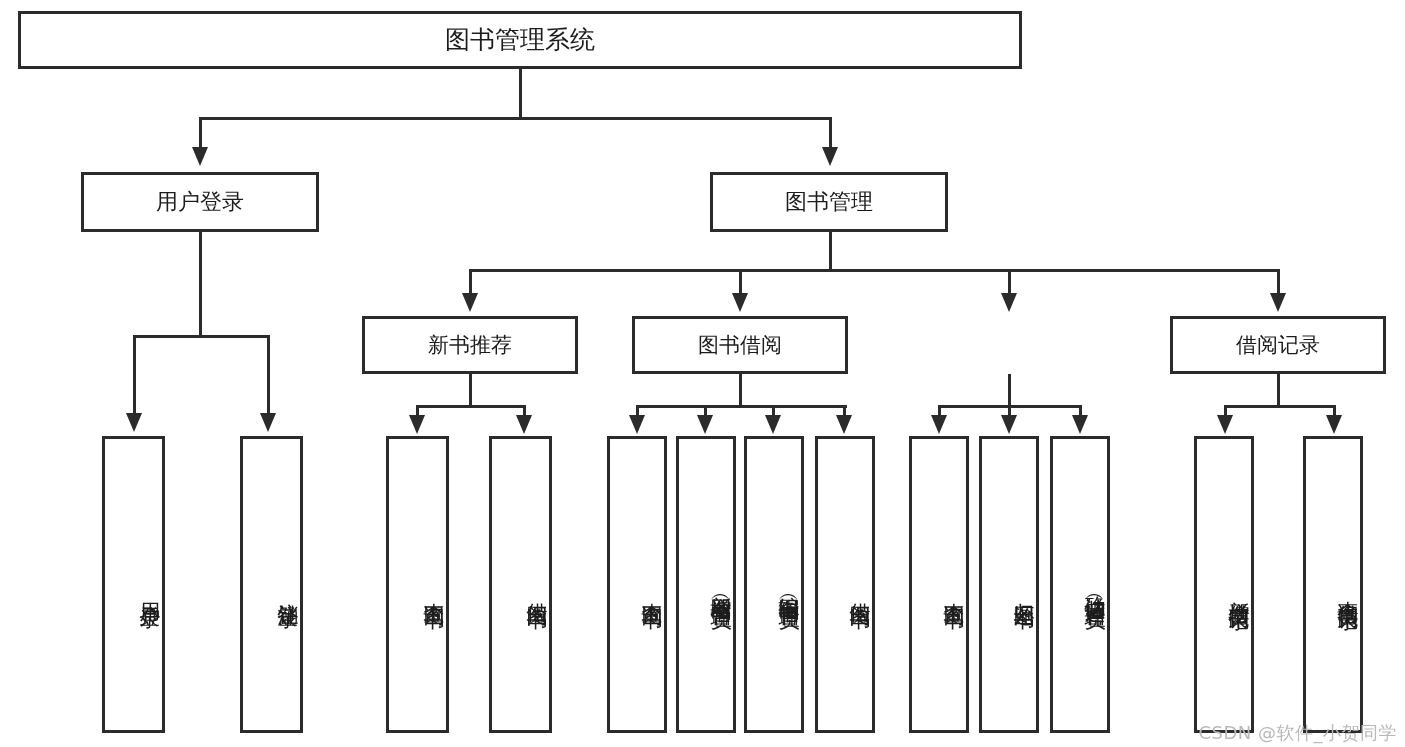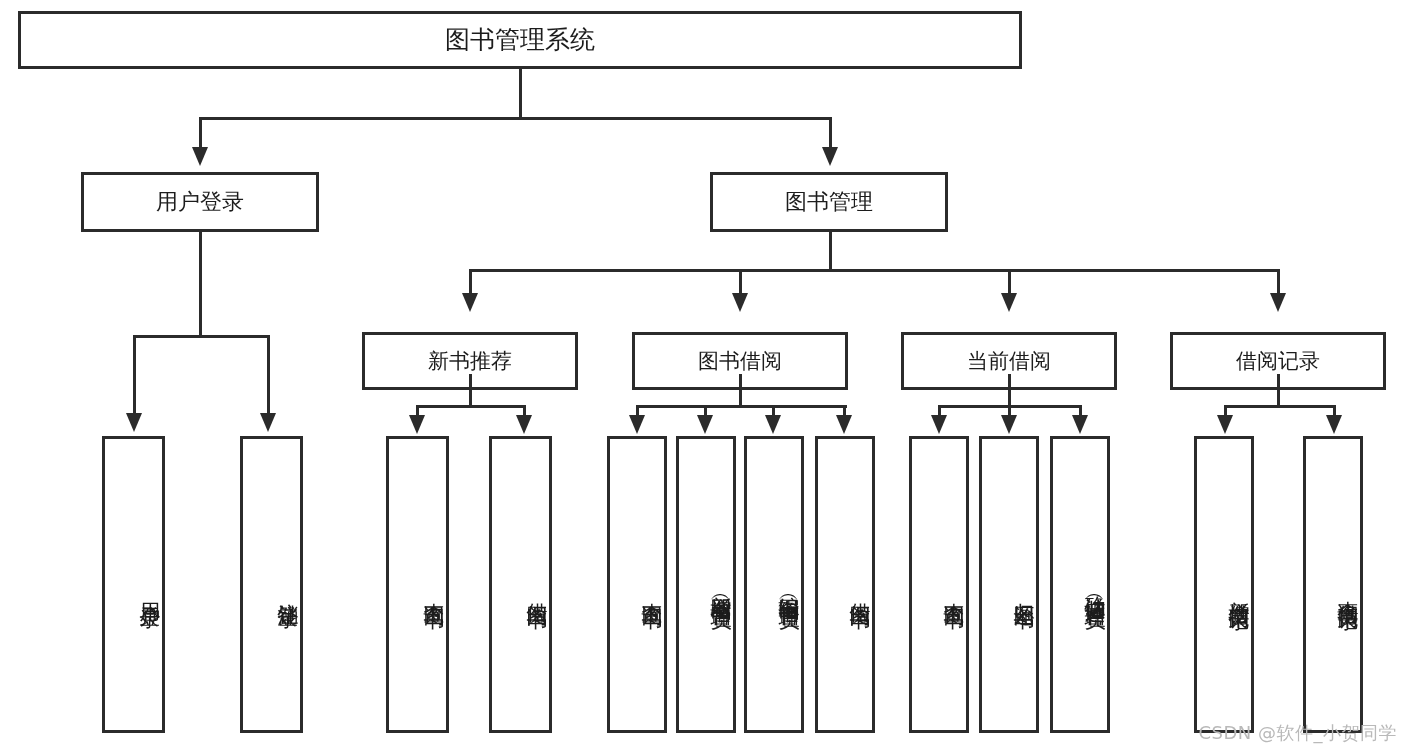"新书推荐" .node.lvl3 { margin-top: 16px -> none }
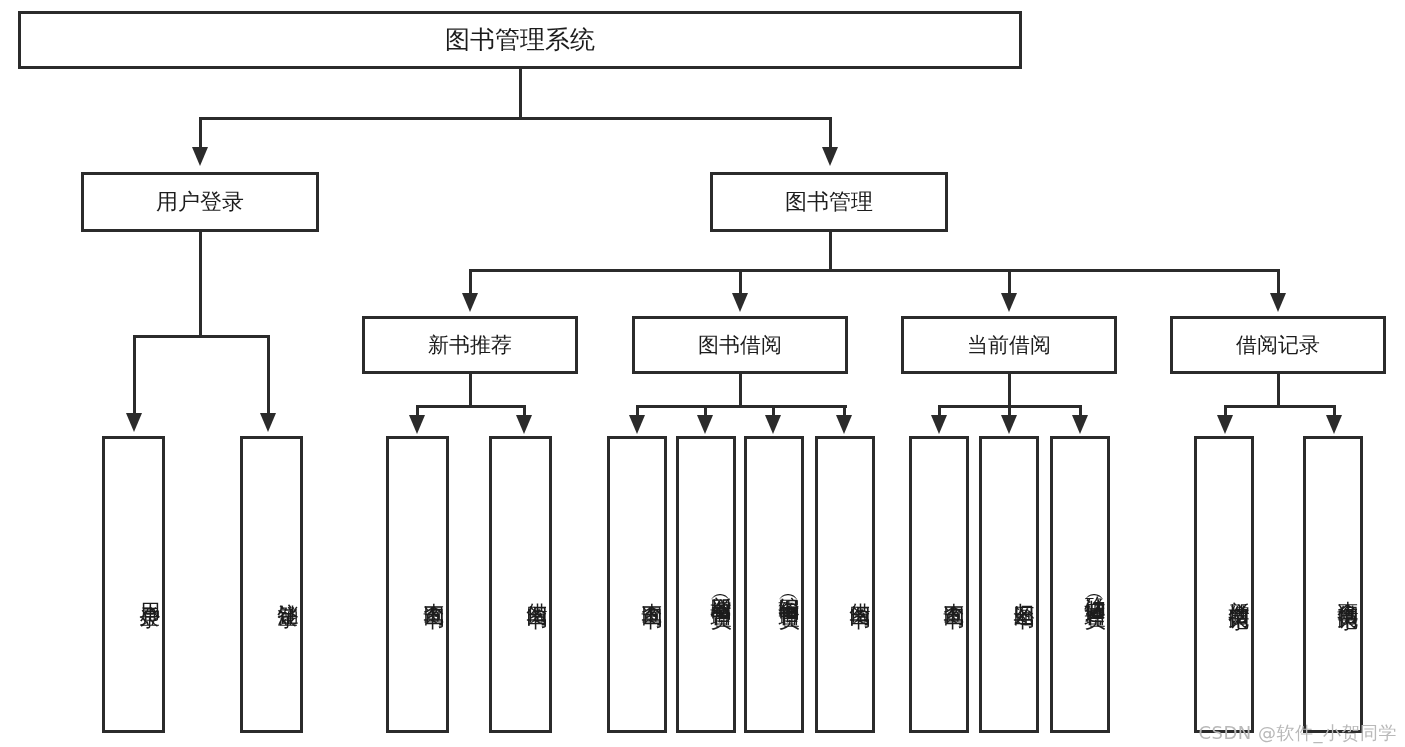"当前借阅" div.node { html: <div> <span>当前借阅</span> </div> -> none }
